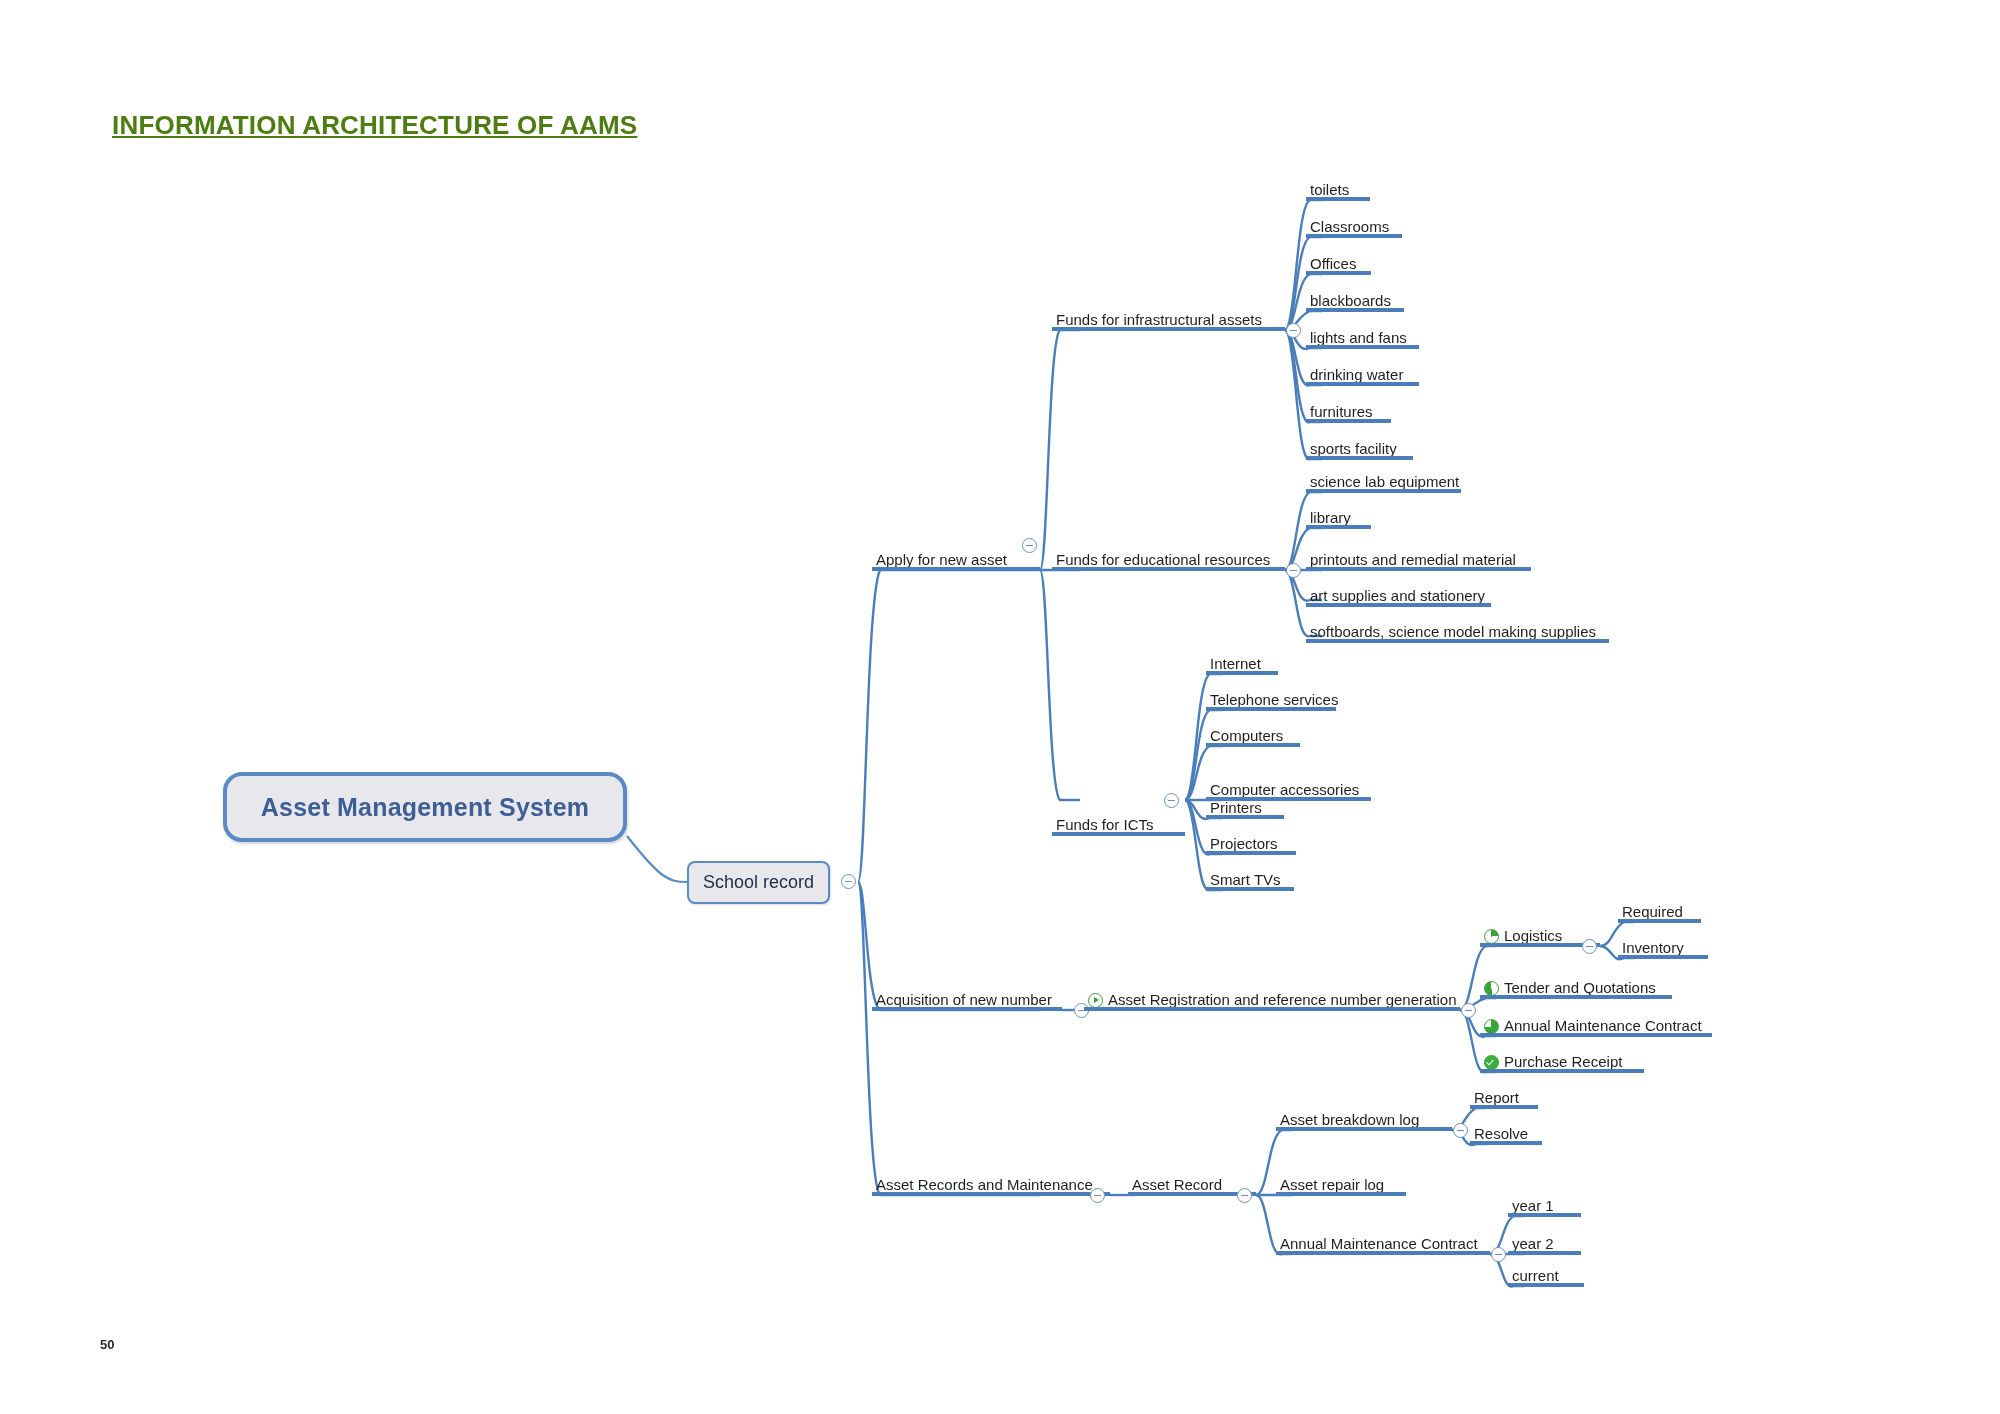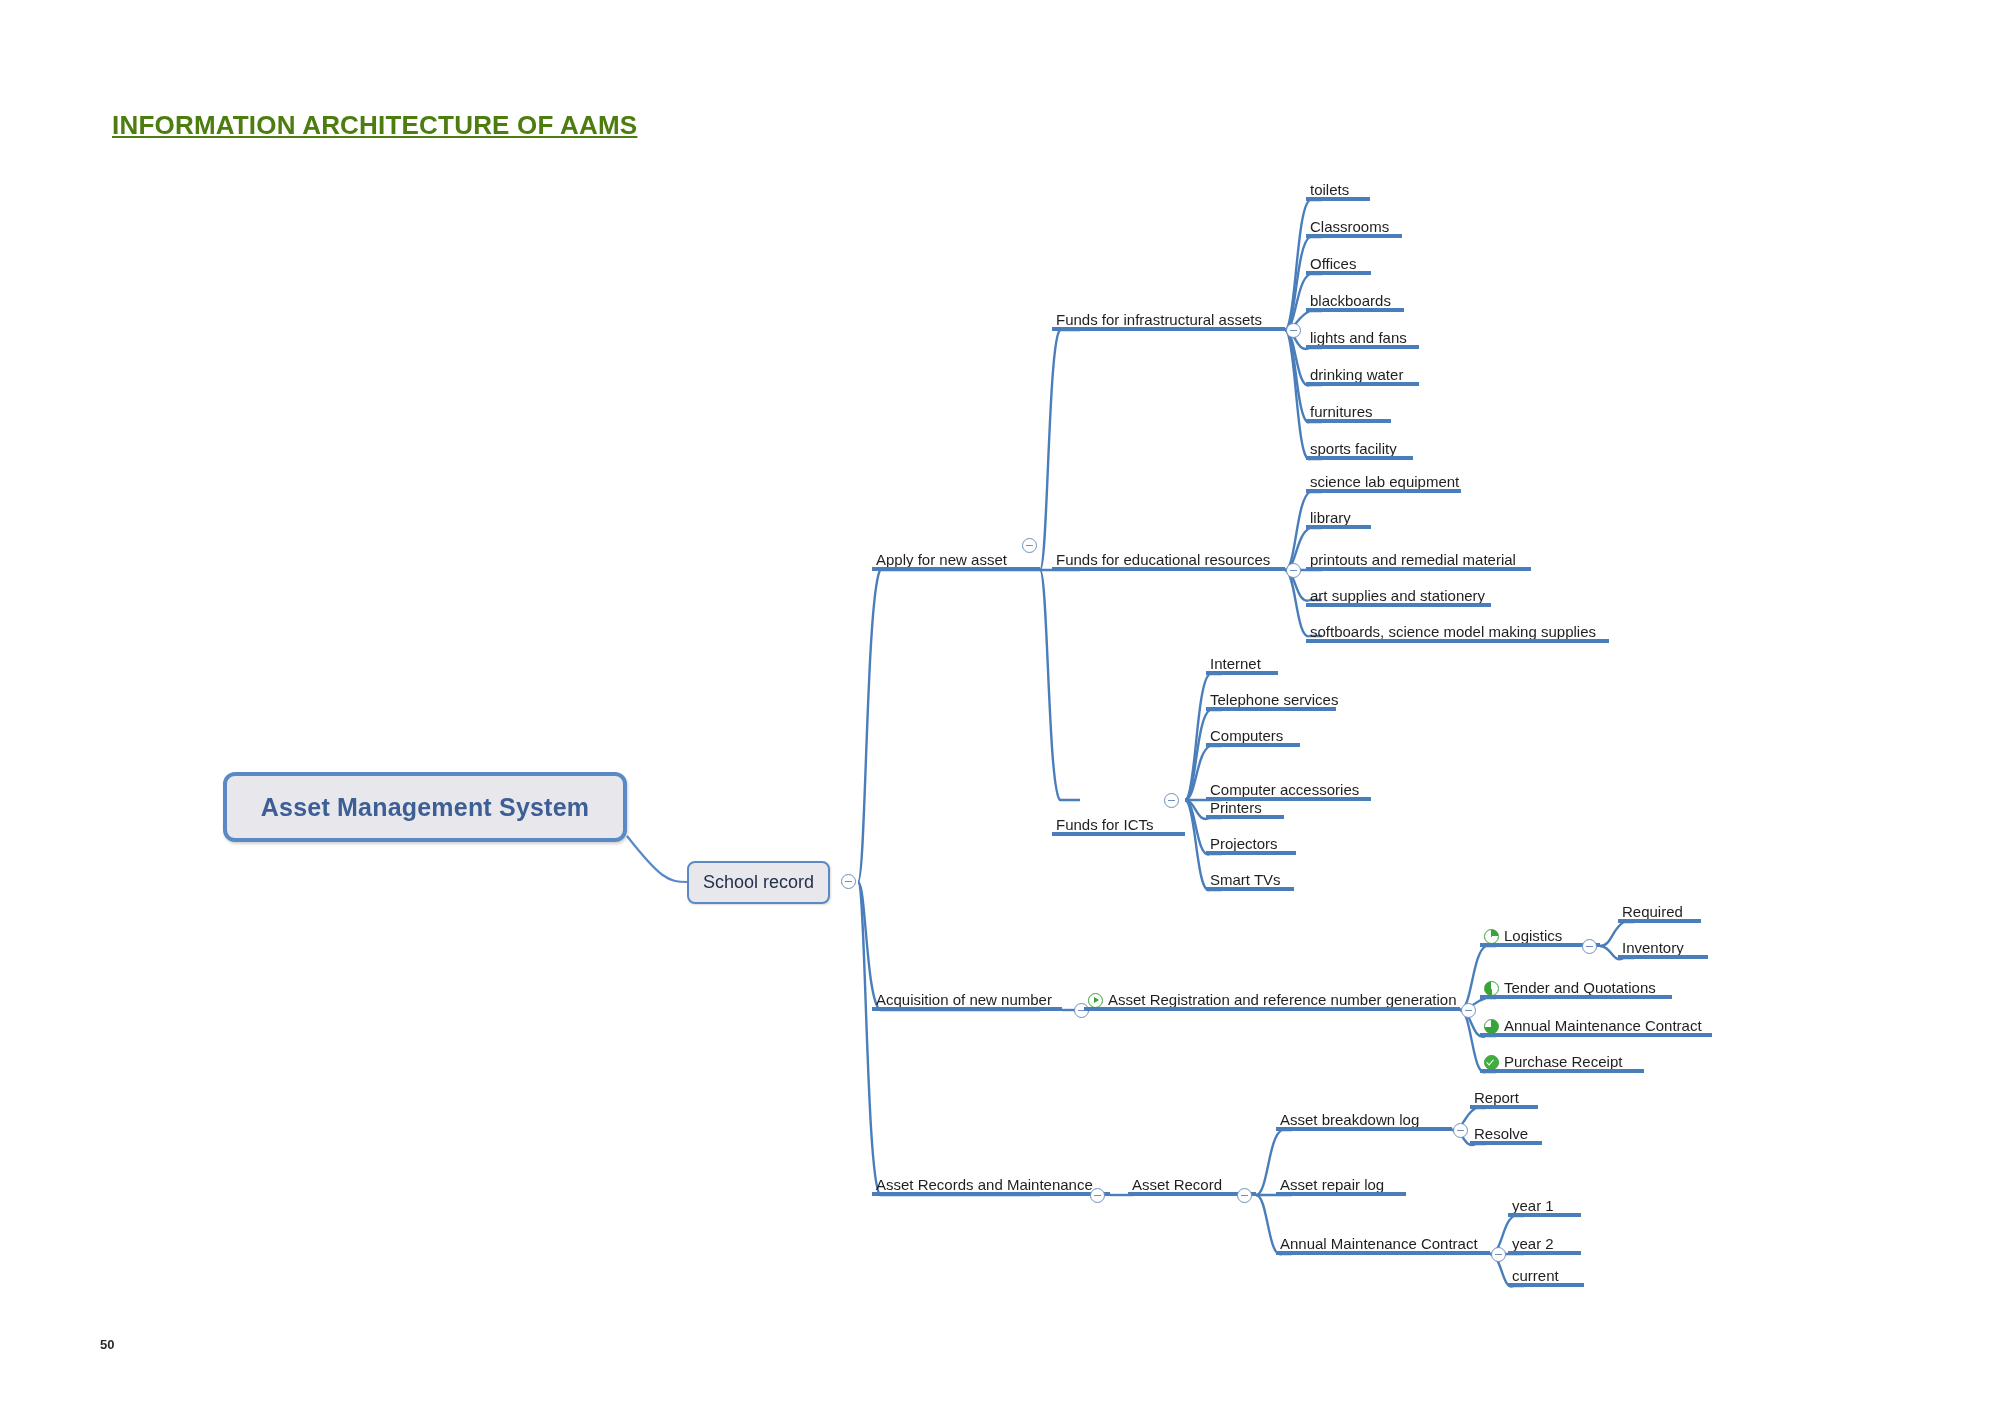"Asset Management System" .root-node { border-radius: 12px -> 19px }
